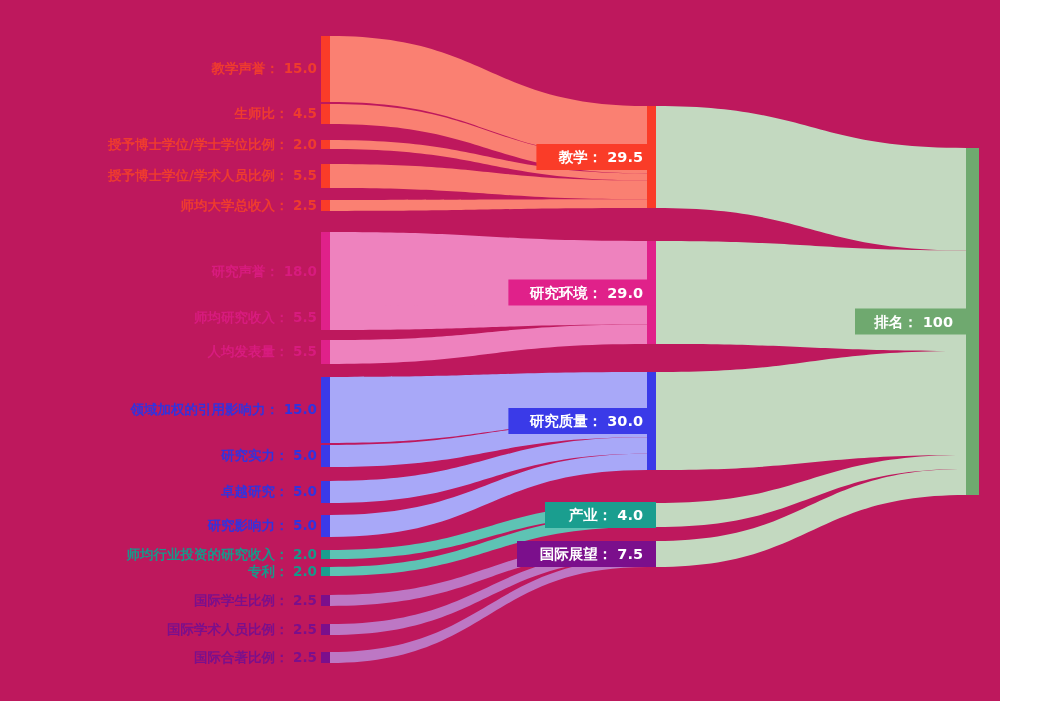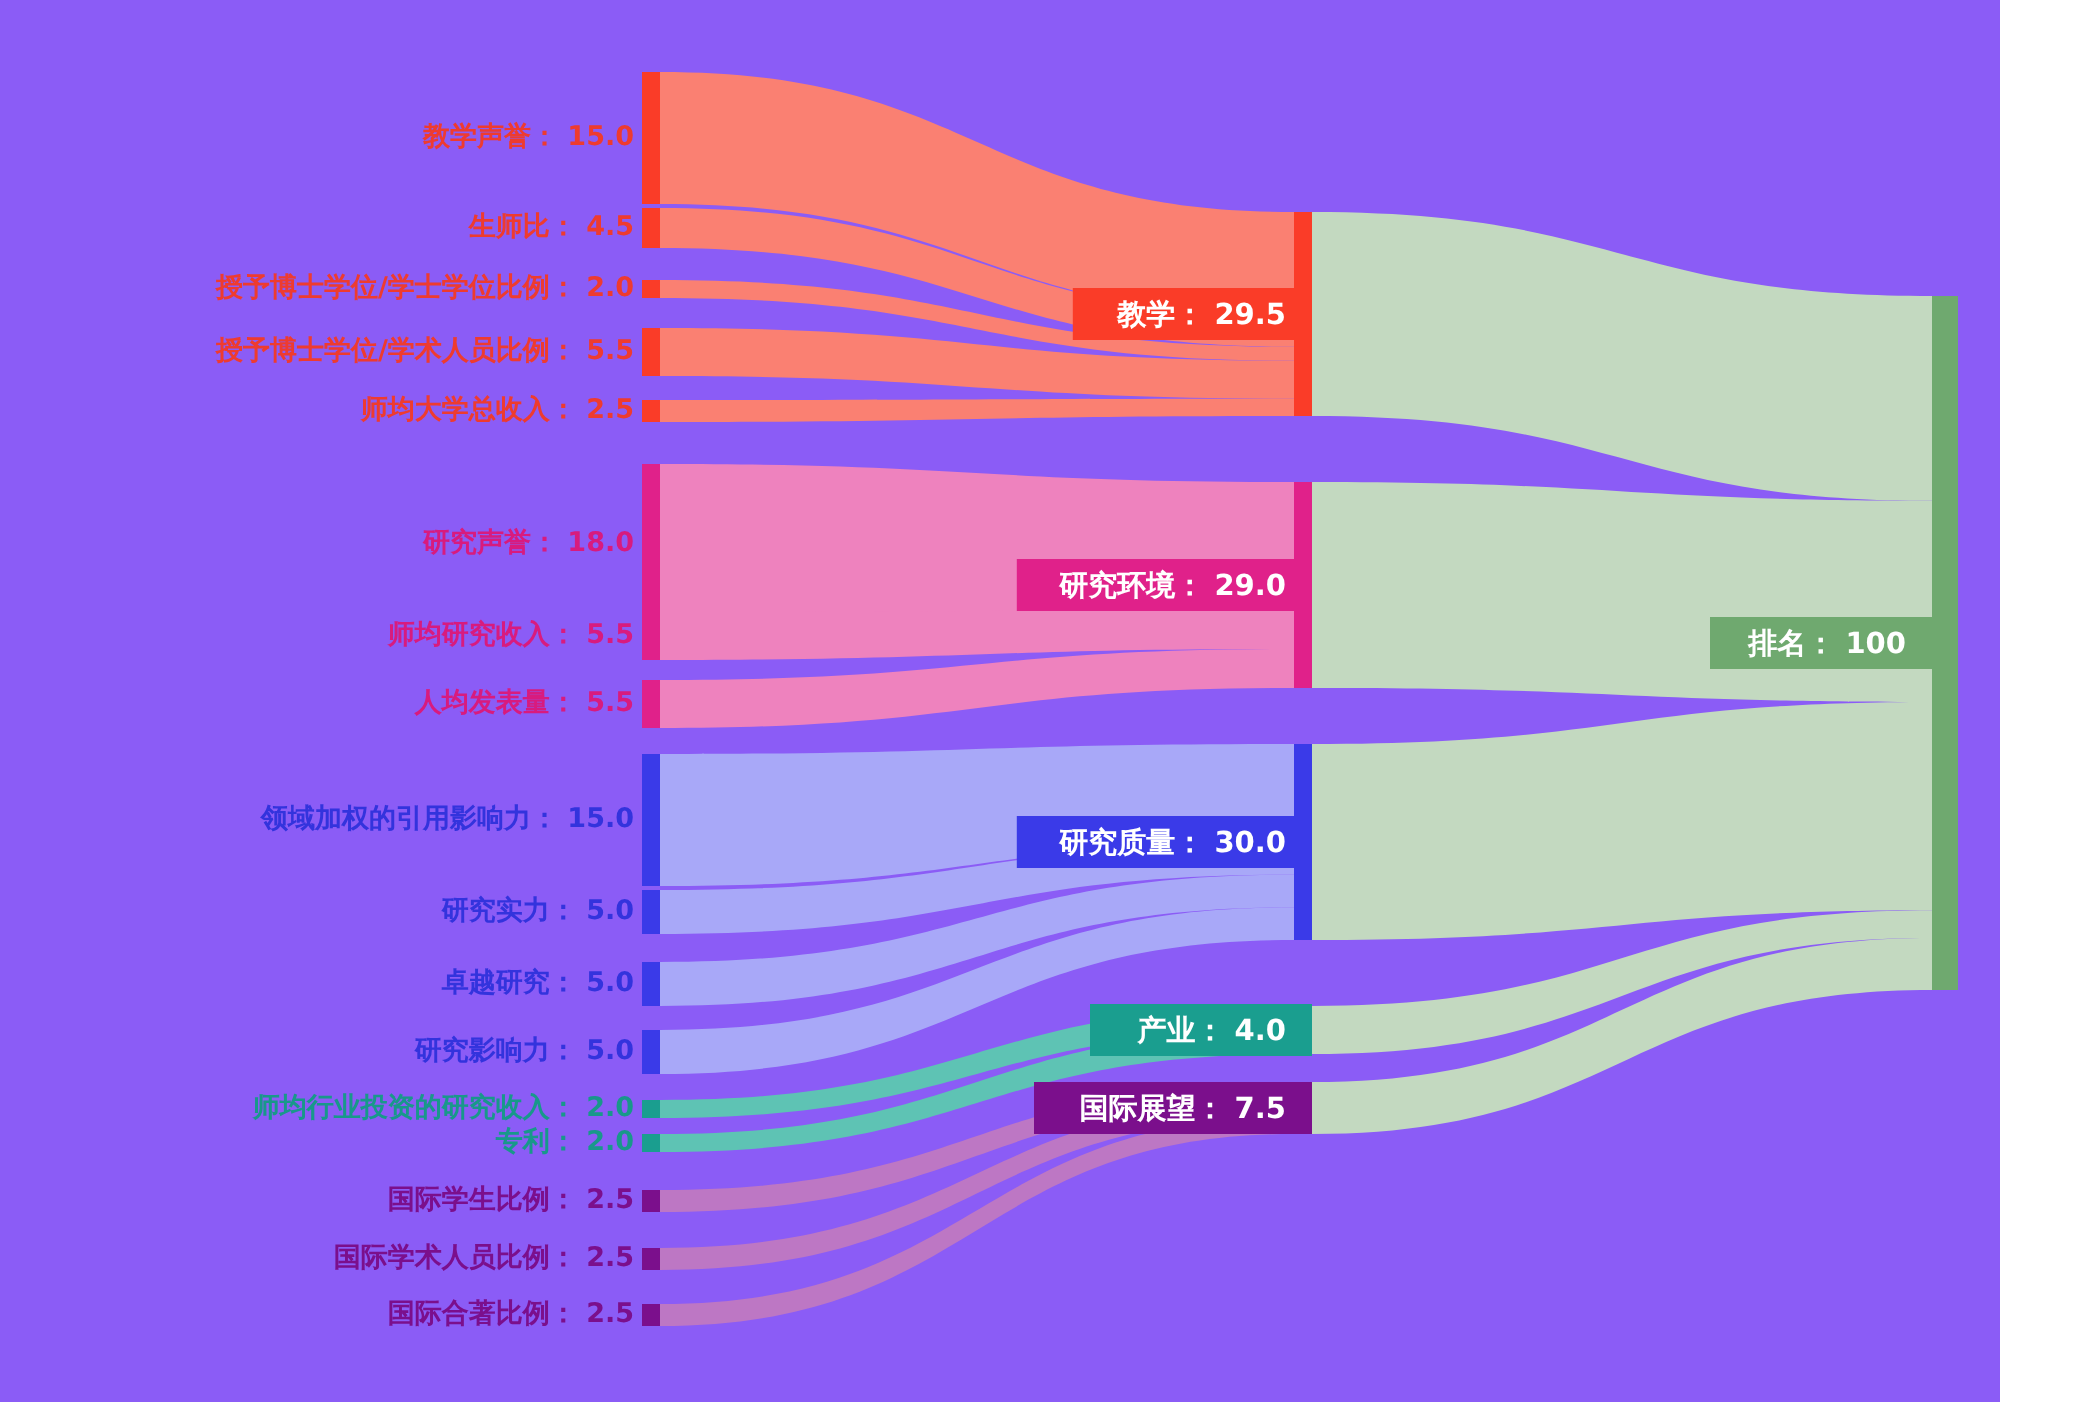"教学声誉： 15.0" #chart-root { background: #8b5cf6 -> #be185d }
